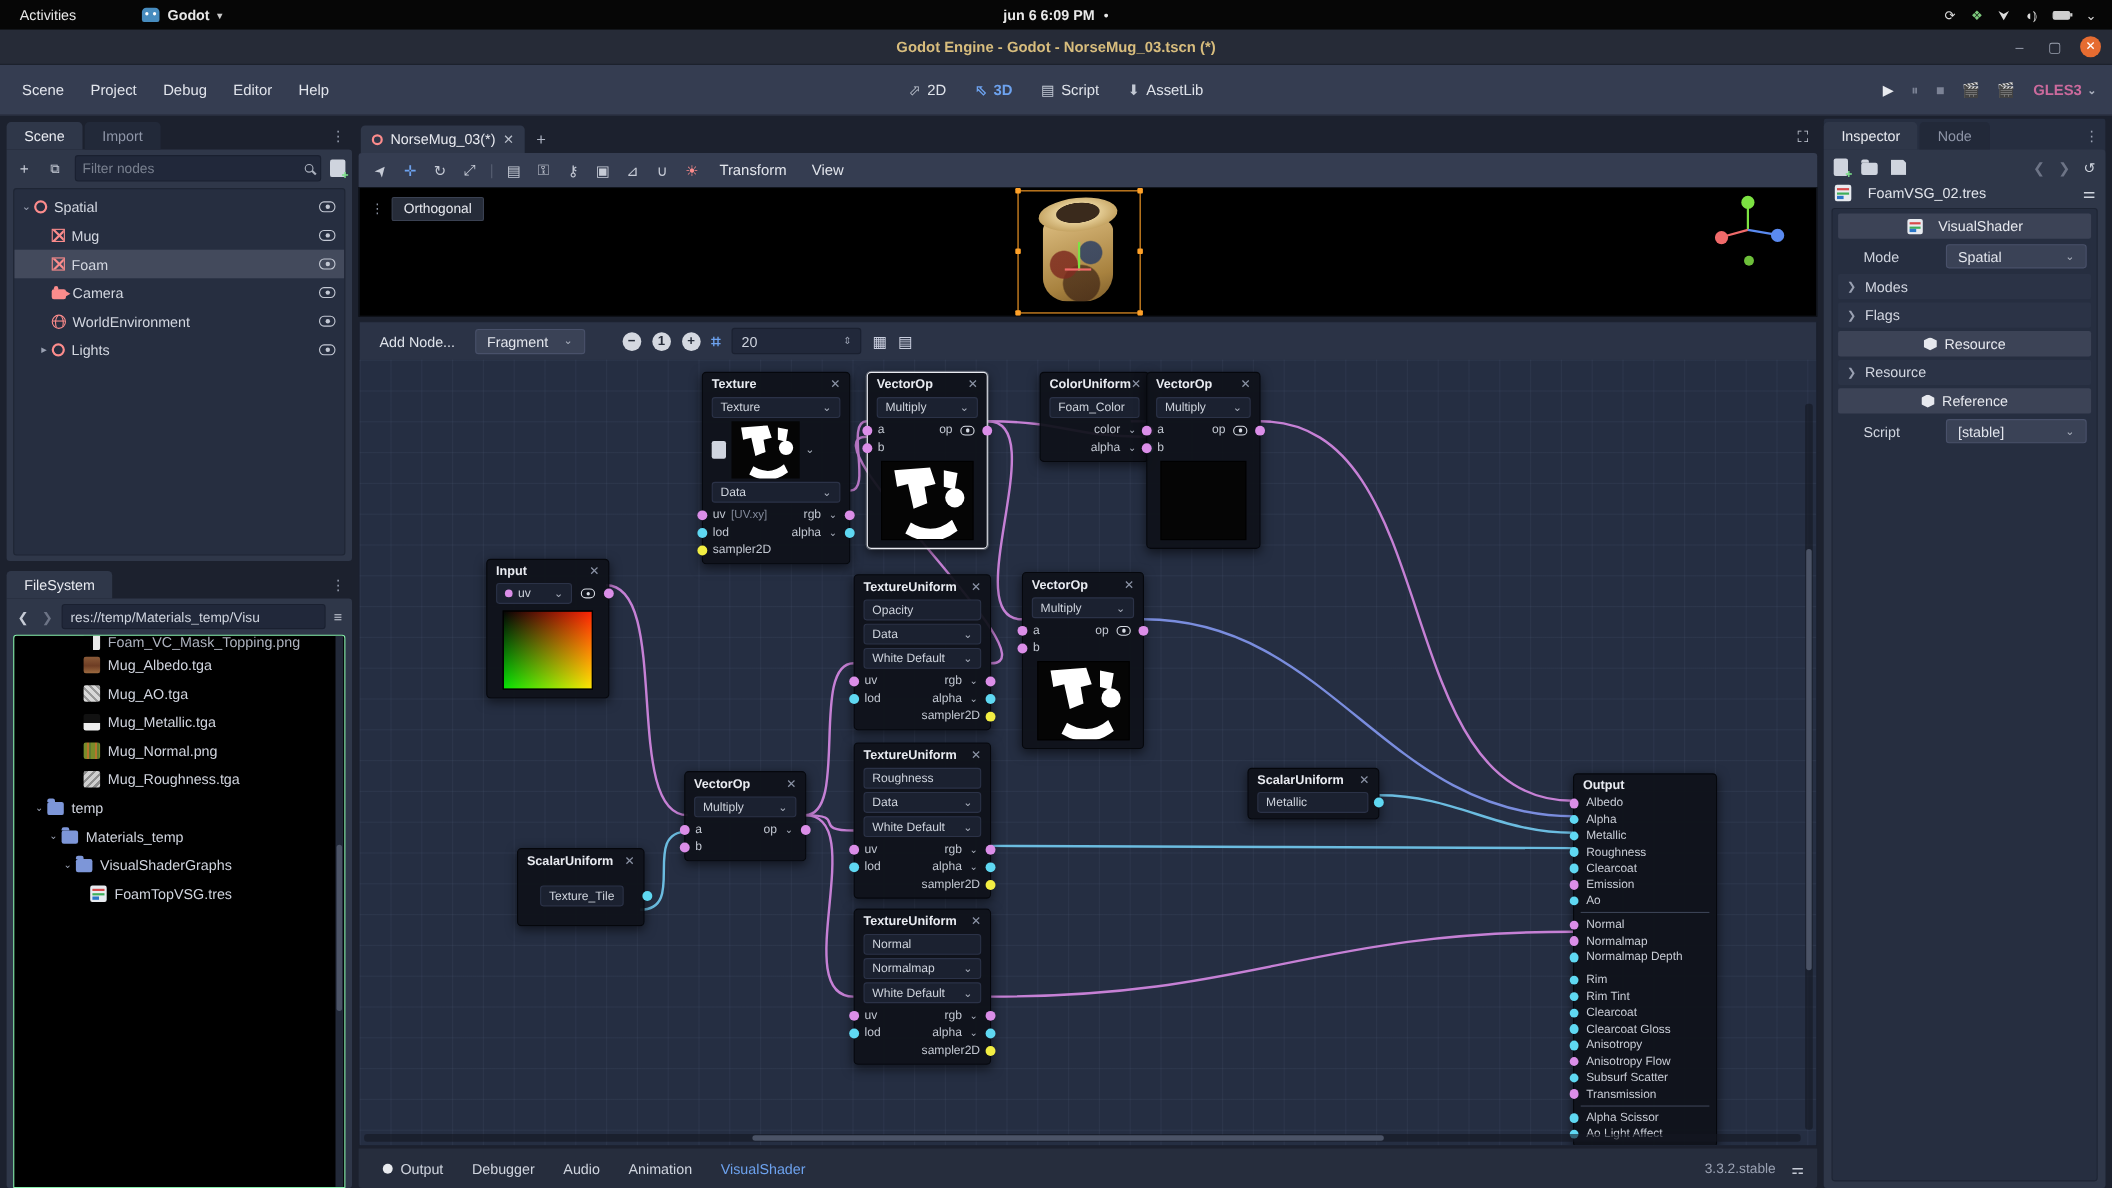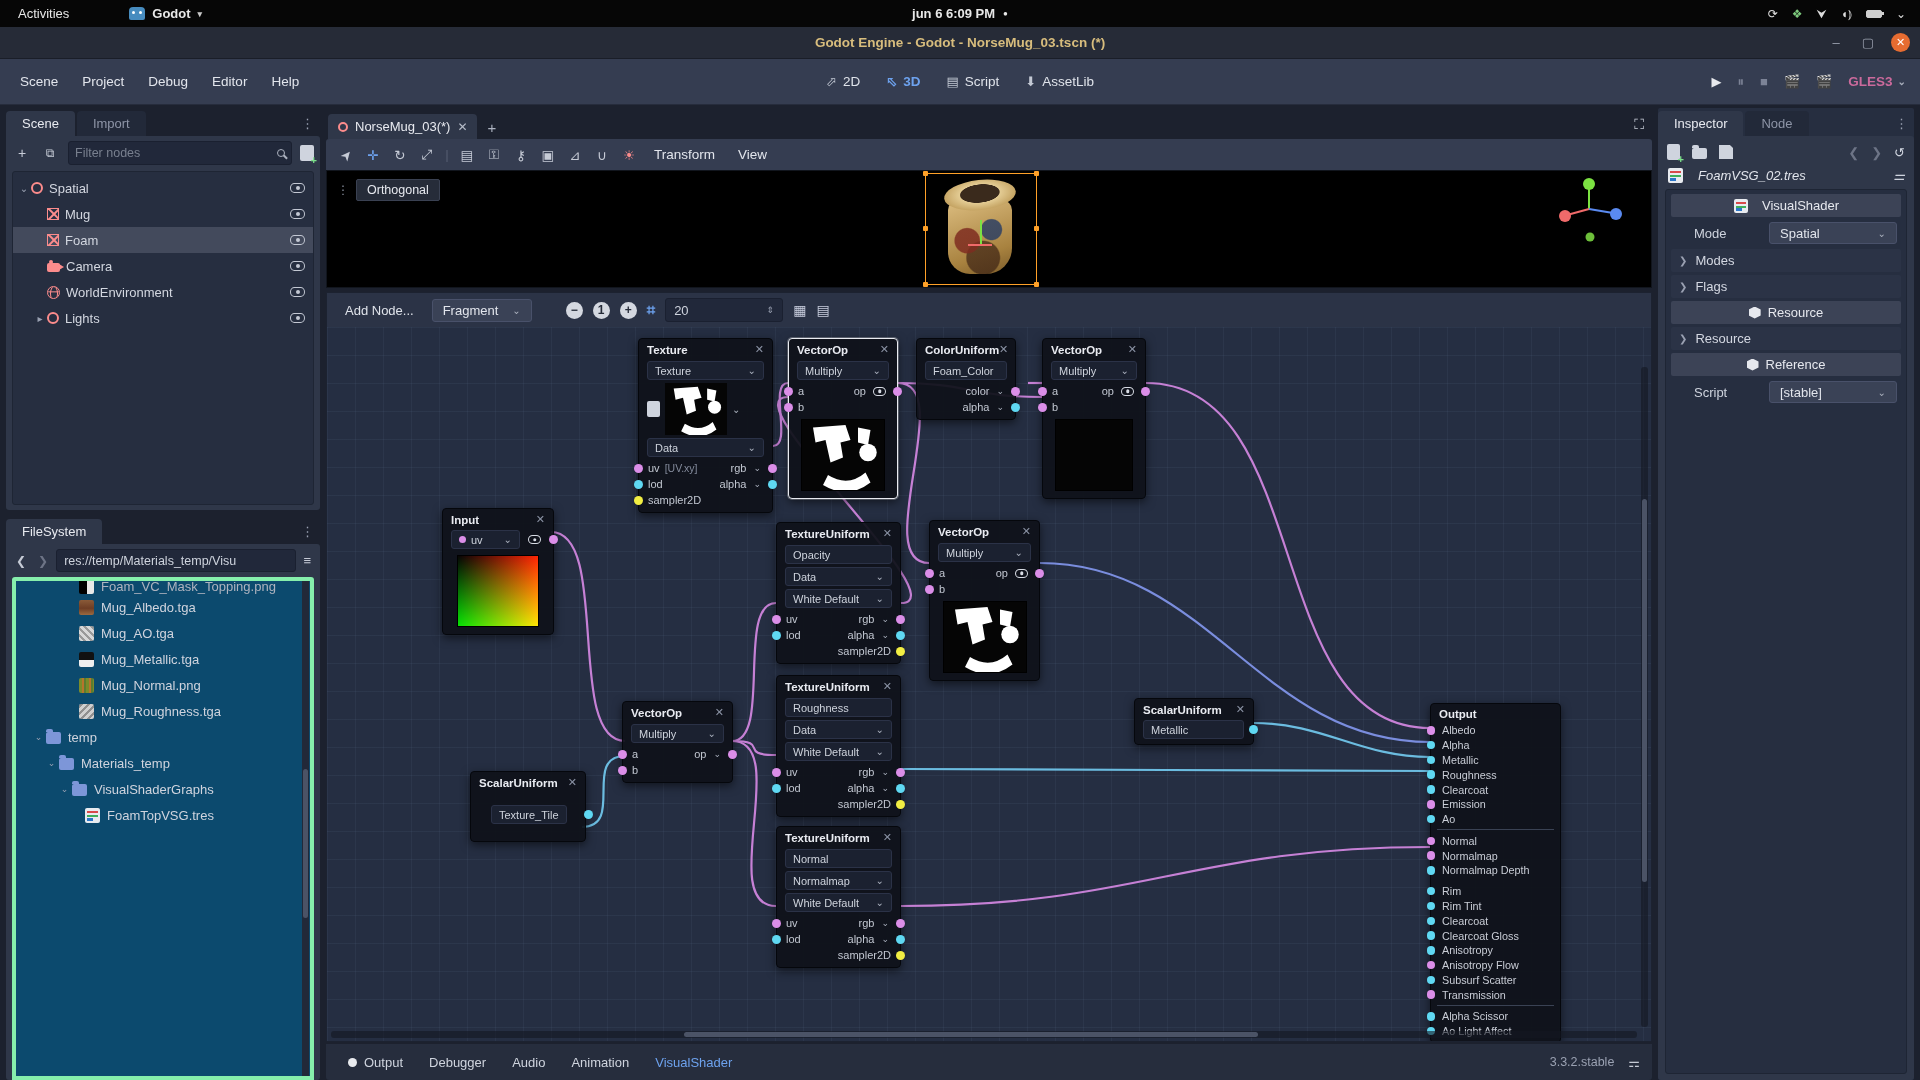"FoamVSG_02.tres" .iresrow { font-style: italic -> none }
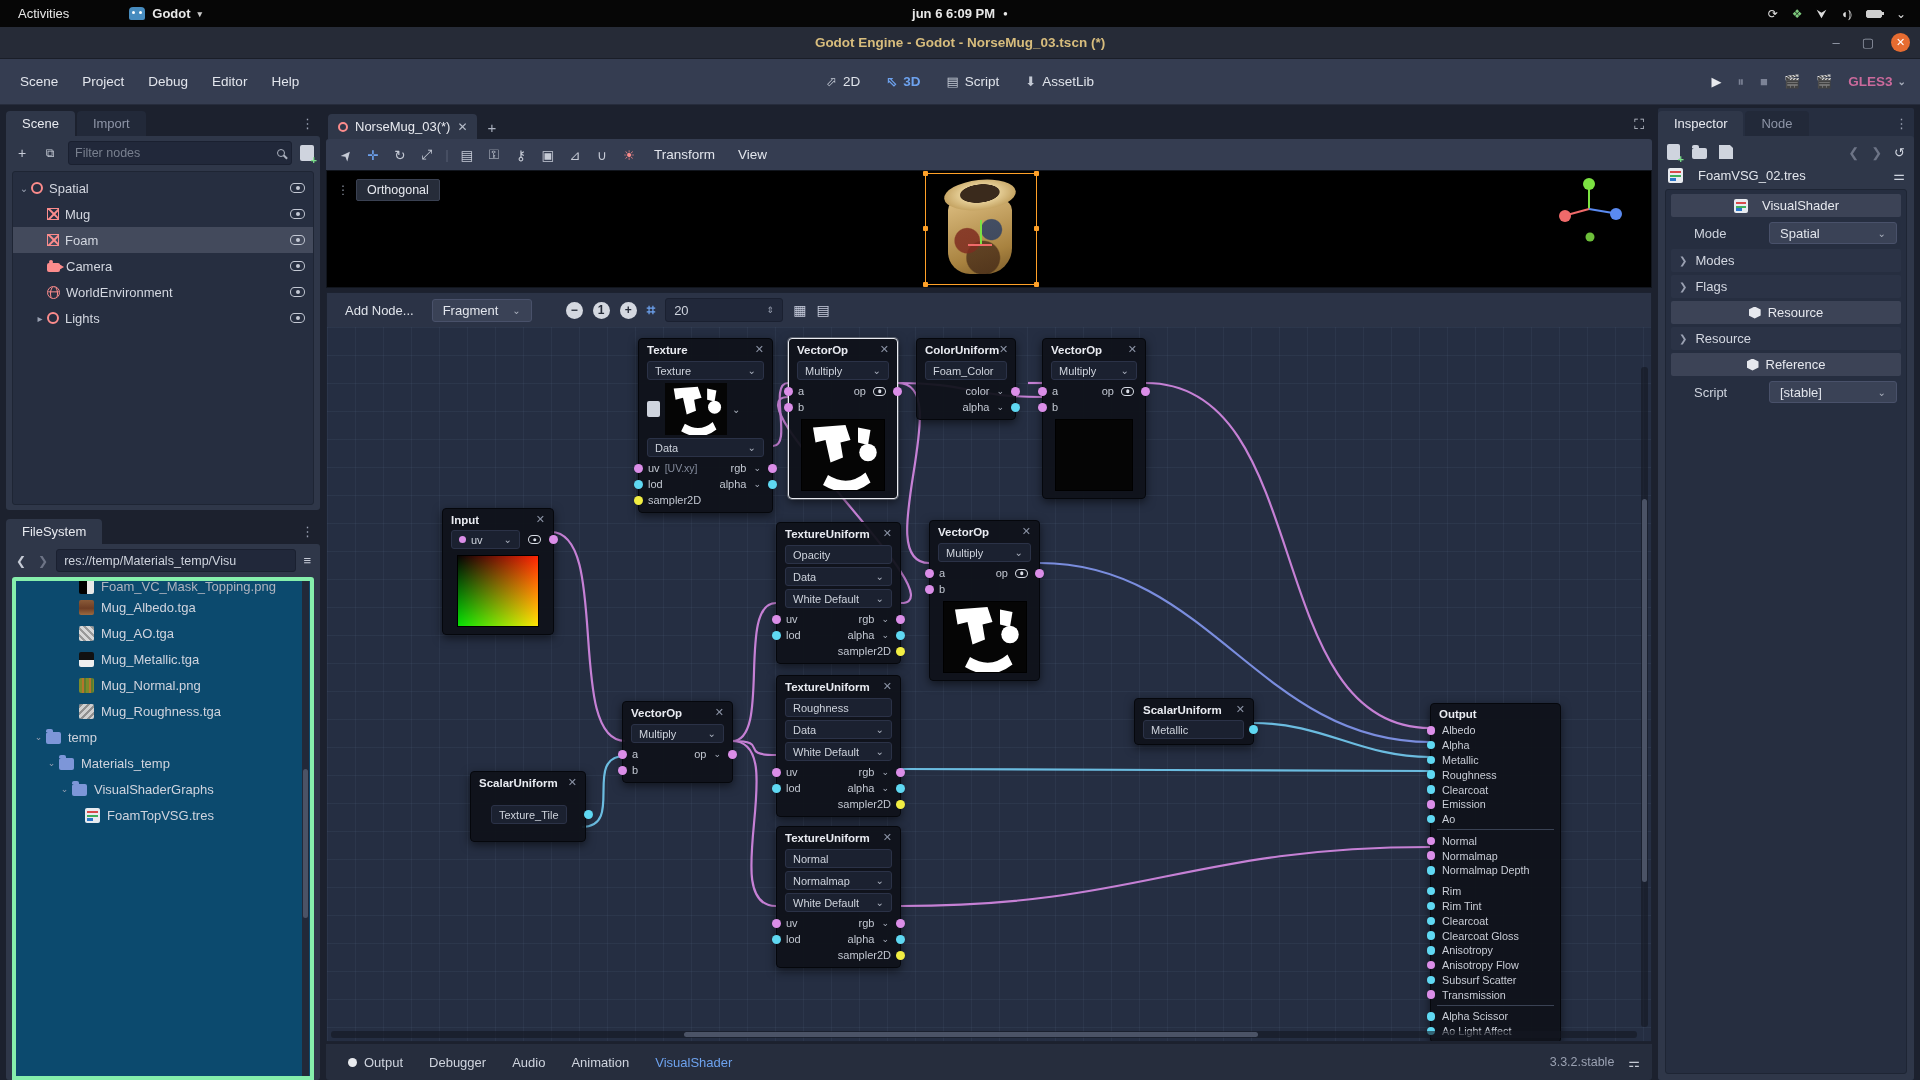"ColorUniform" div.gnode { left: 589px -> 618px }
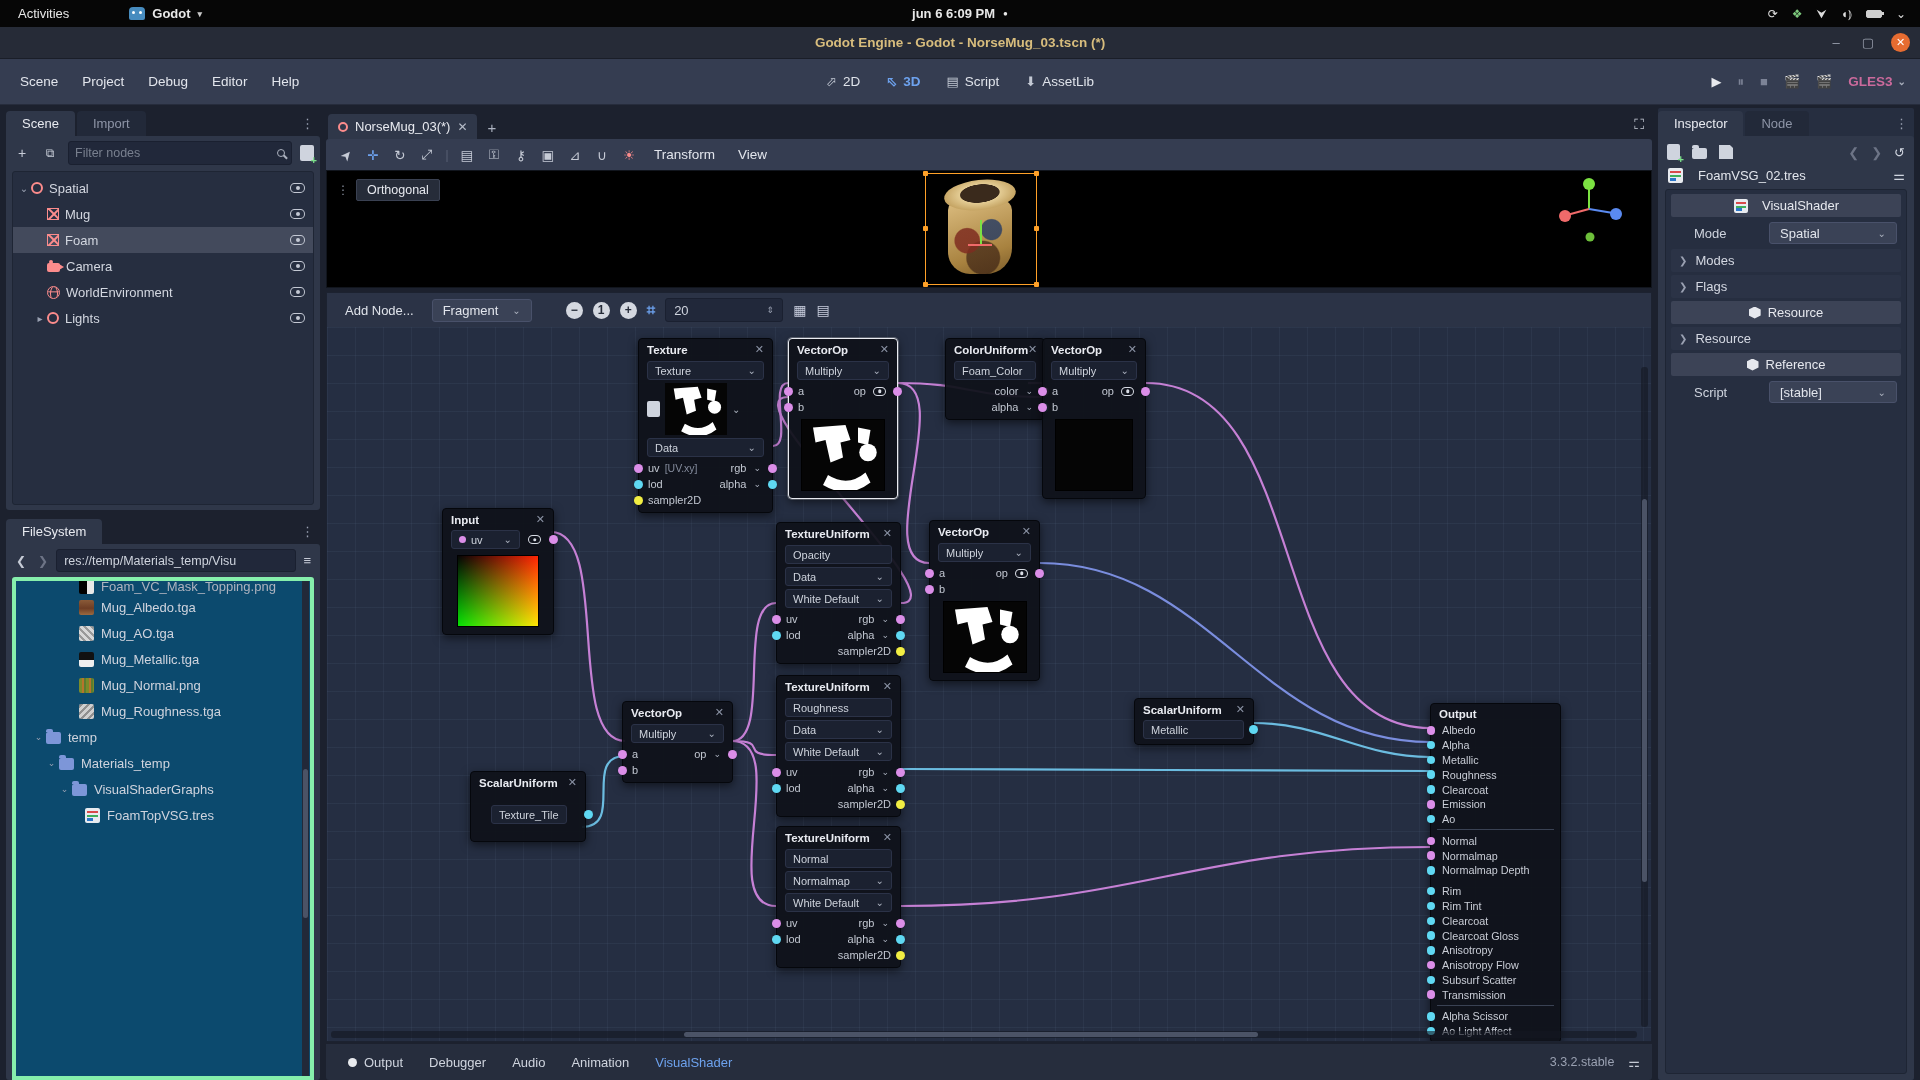"Foam_VC_Mask_Topping.png" .fs-tree { background: #0c4a6e -> #000000; border: 4px solid #86efac -> 1px solid #86efac }
